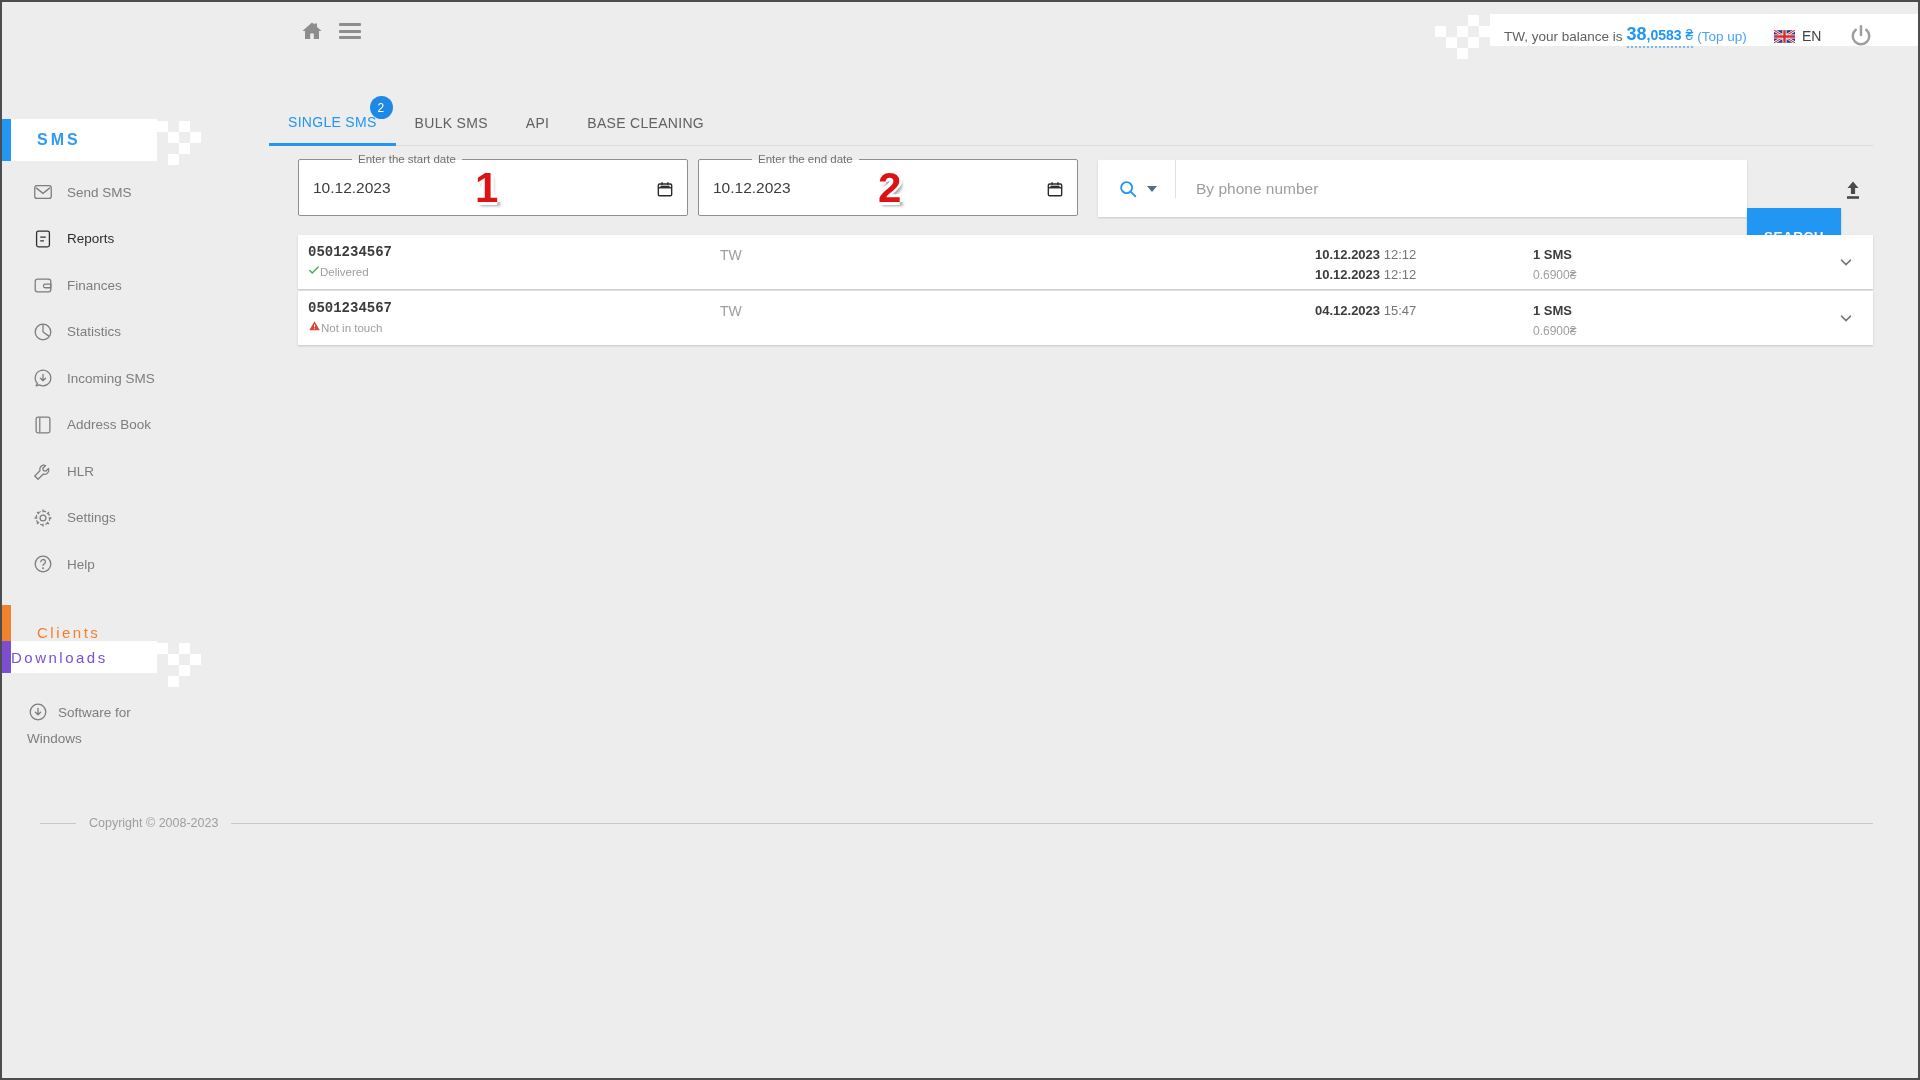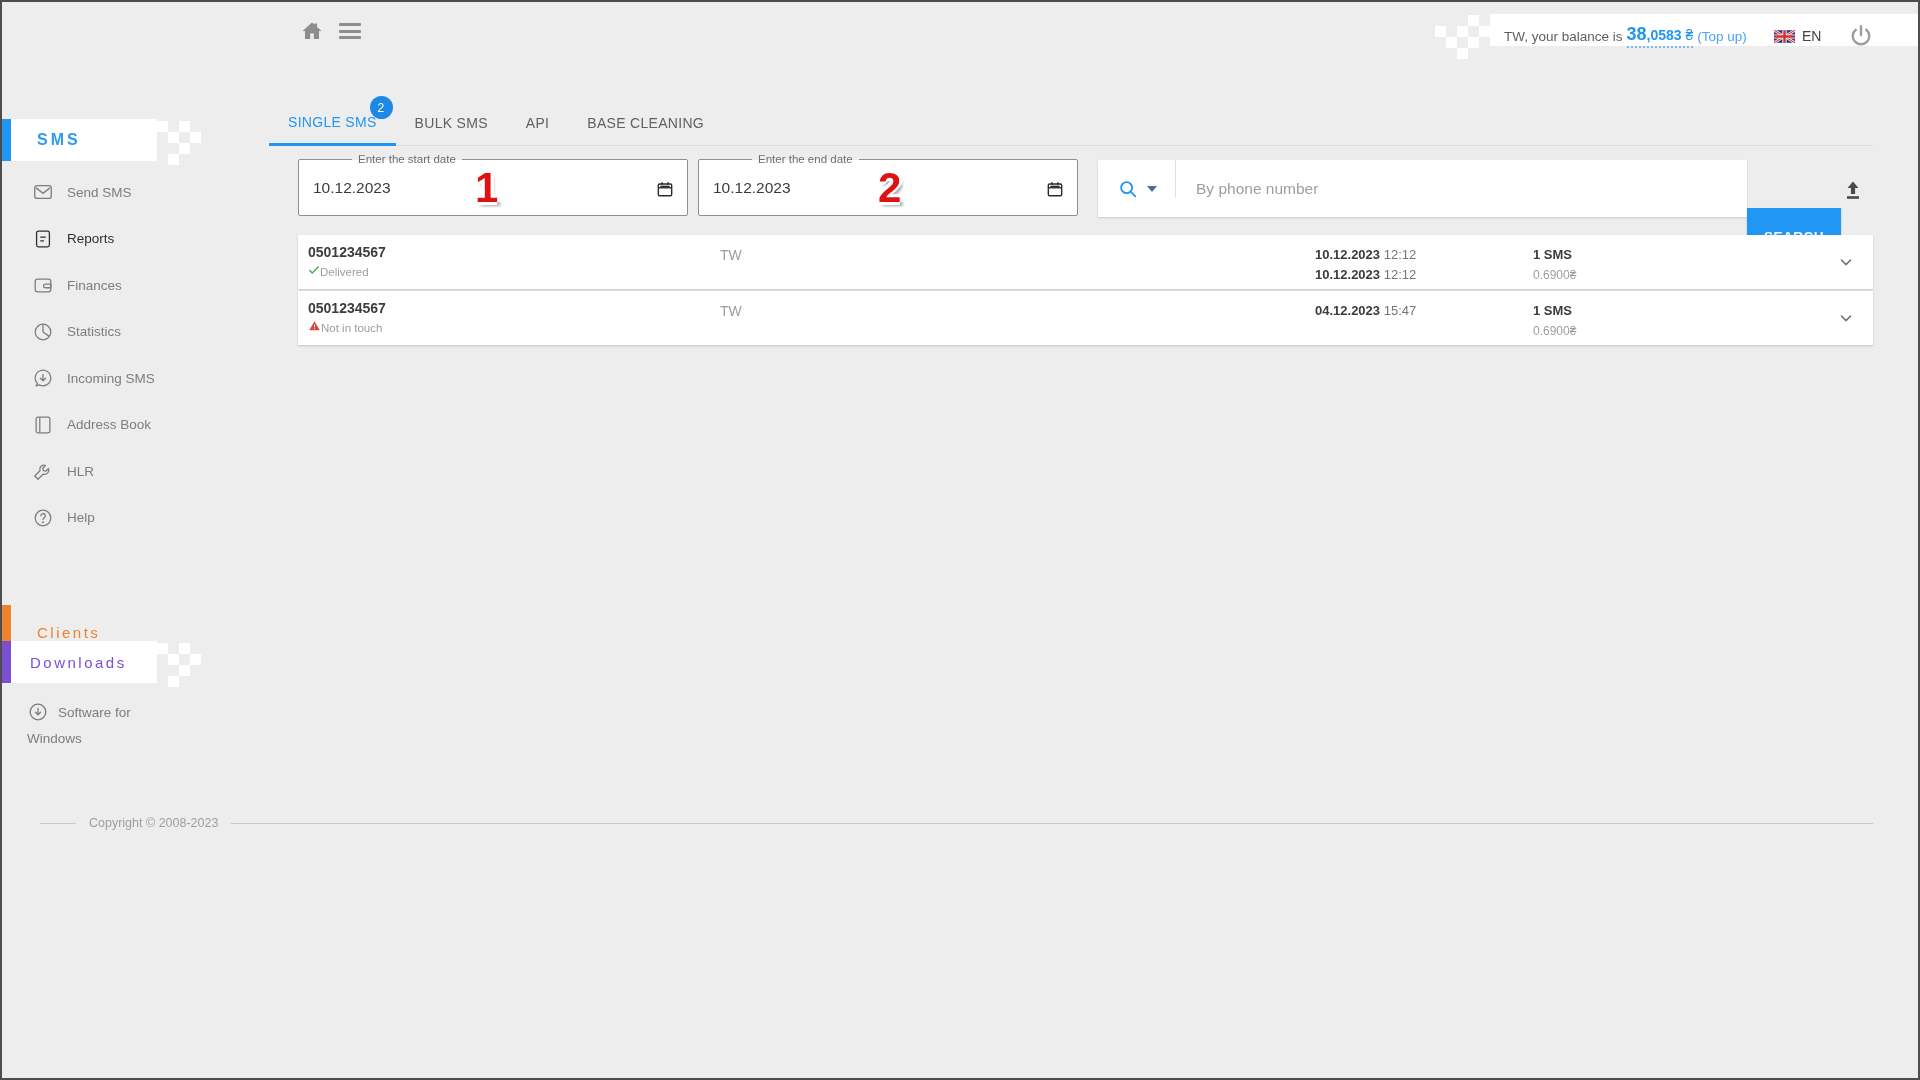"0501234567" .phone { font-family: none -> Liberation Mono, monospace }
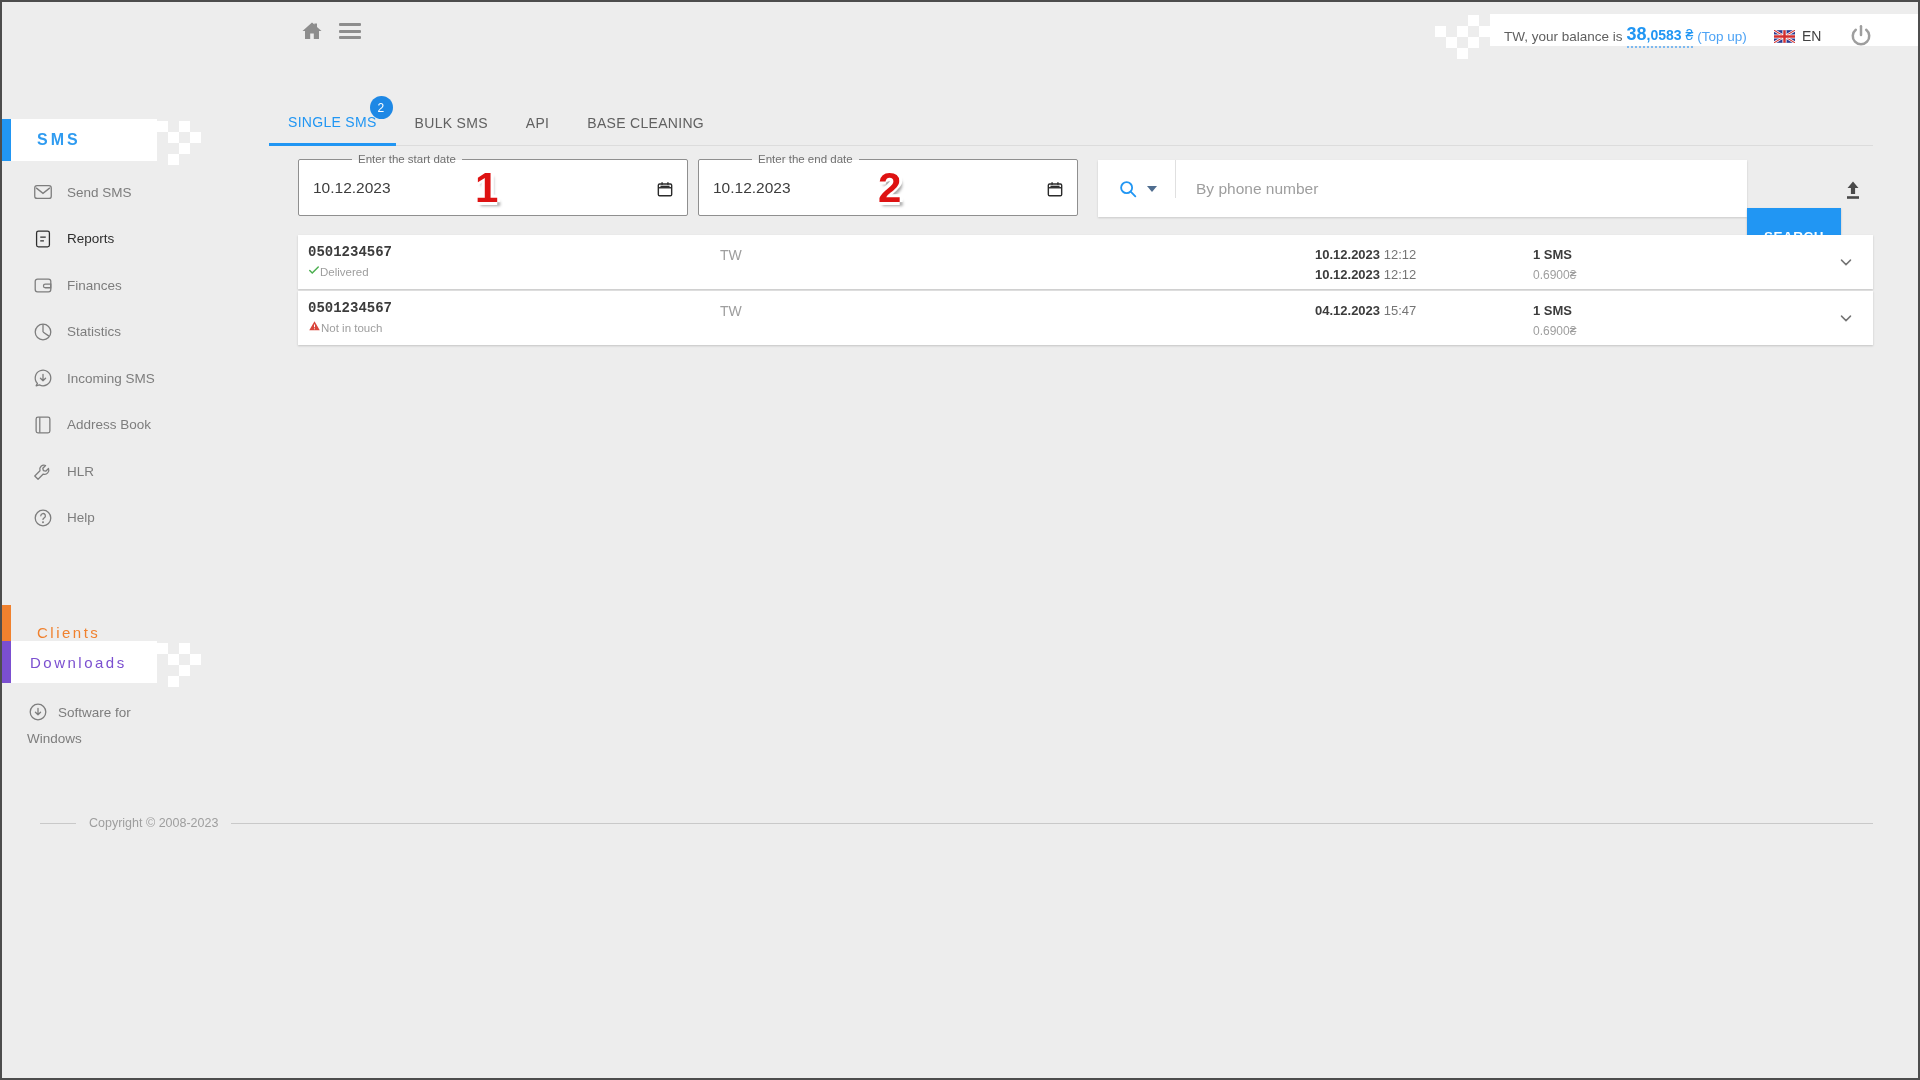"Settings" div.nav-item { html: none -> <div> <span> <svg> <circle></circle> <circle></circle> <path></path> </svg> </span> <span>Settings</span> </div> }
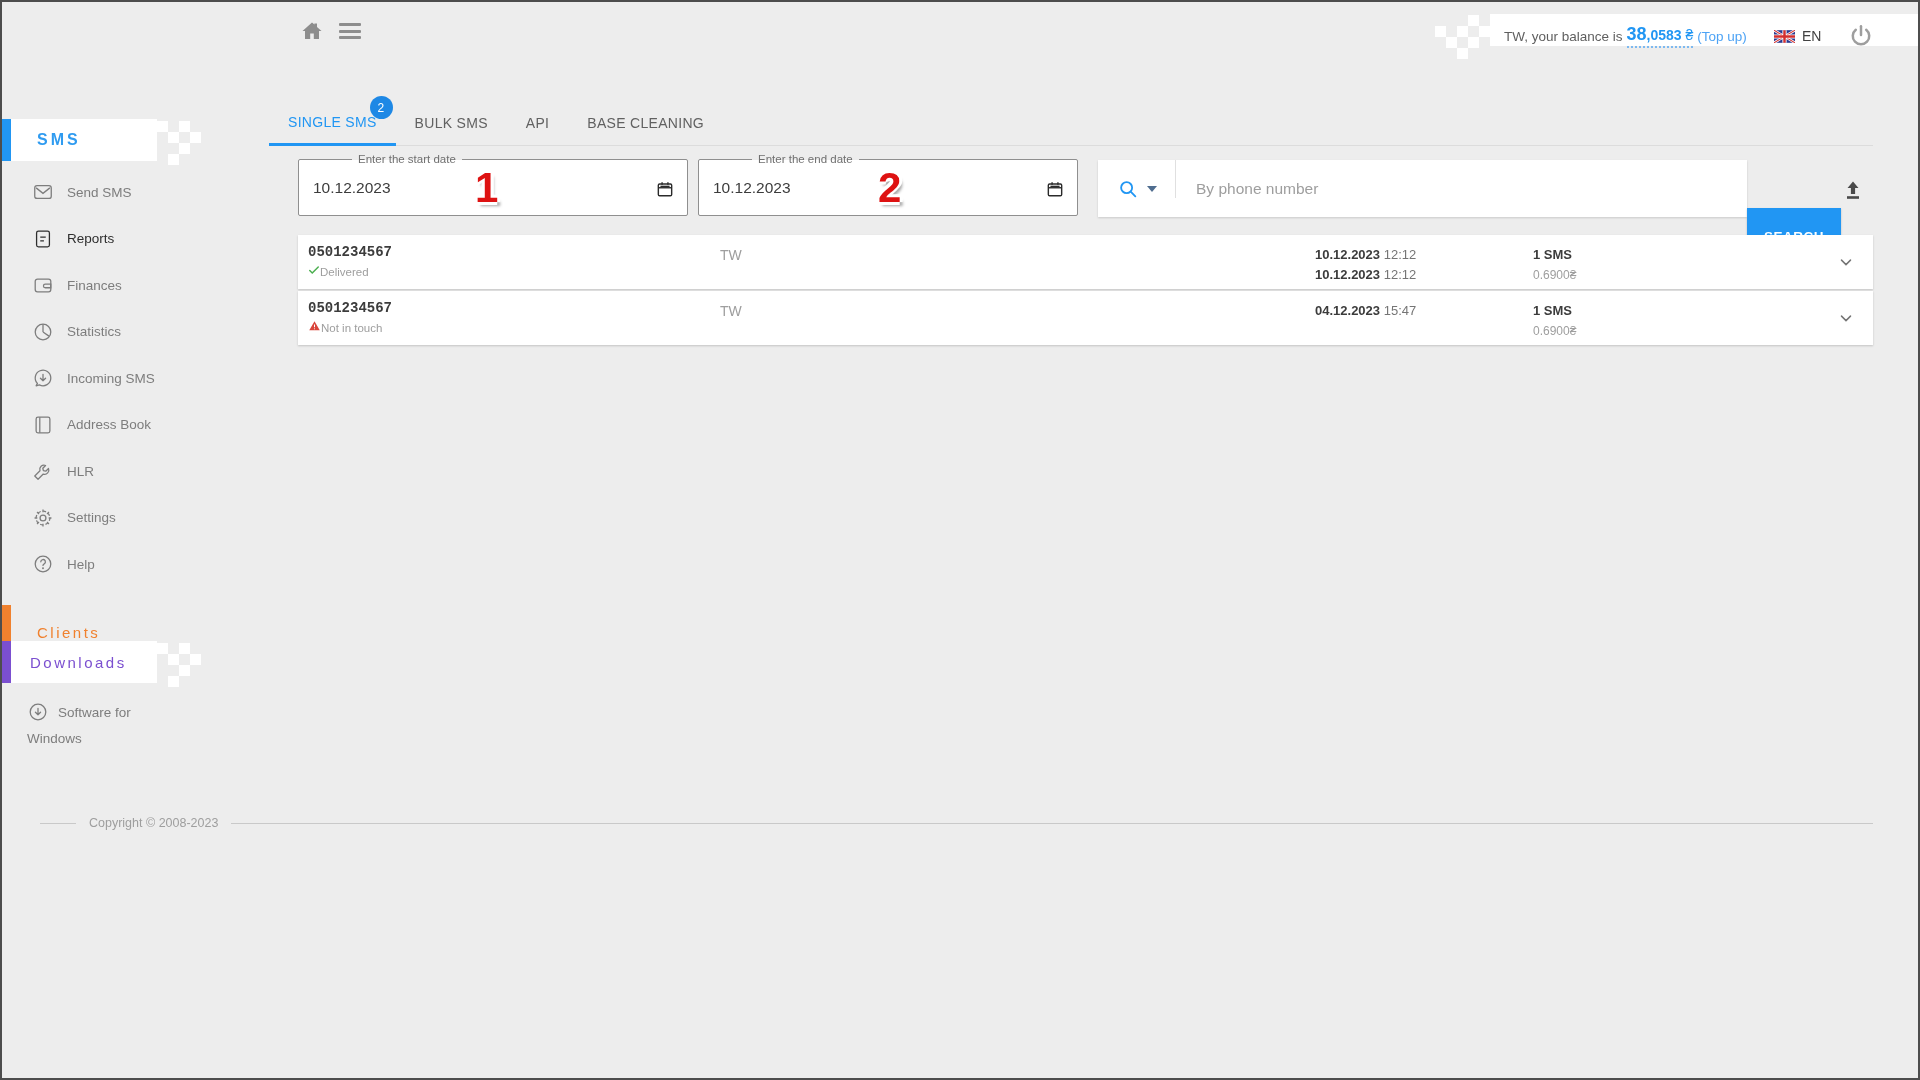"Downloads" .downloads-block { height: 42px -> 32px; padding-left: 19px -> none }
